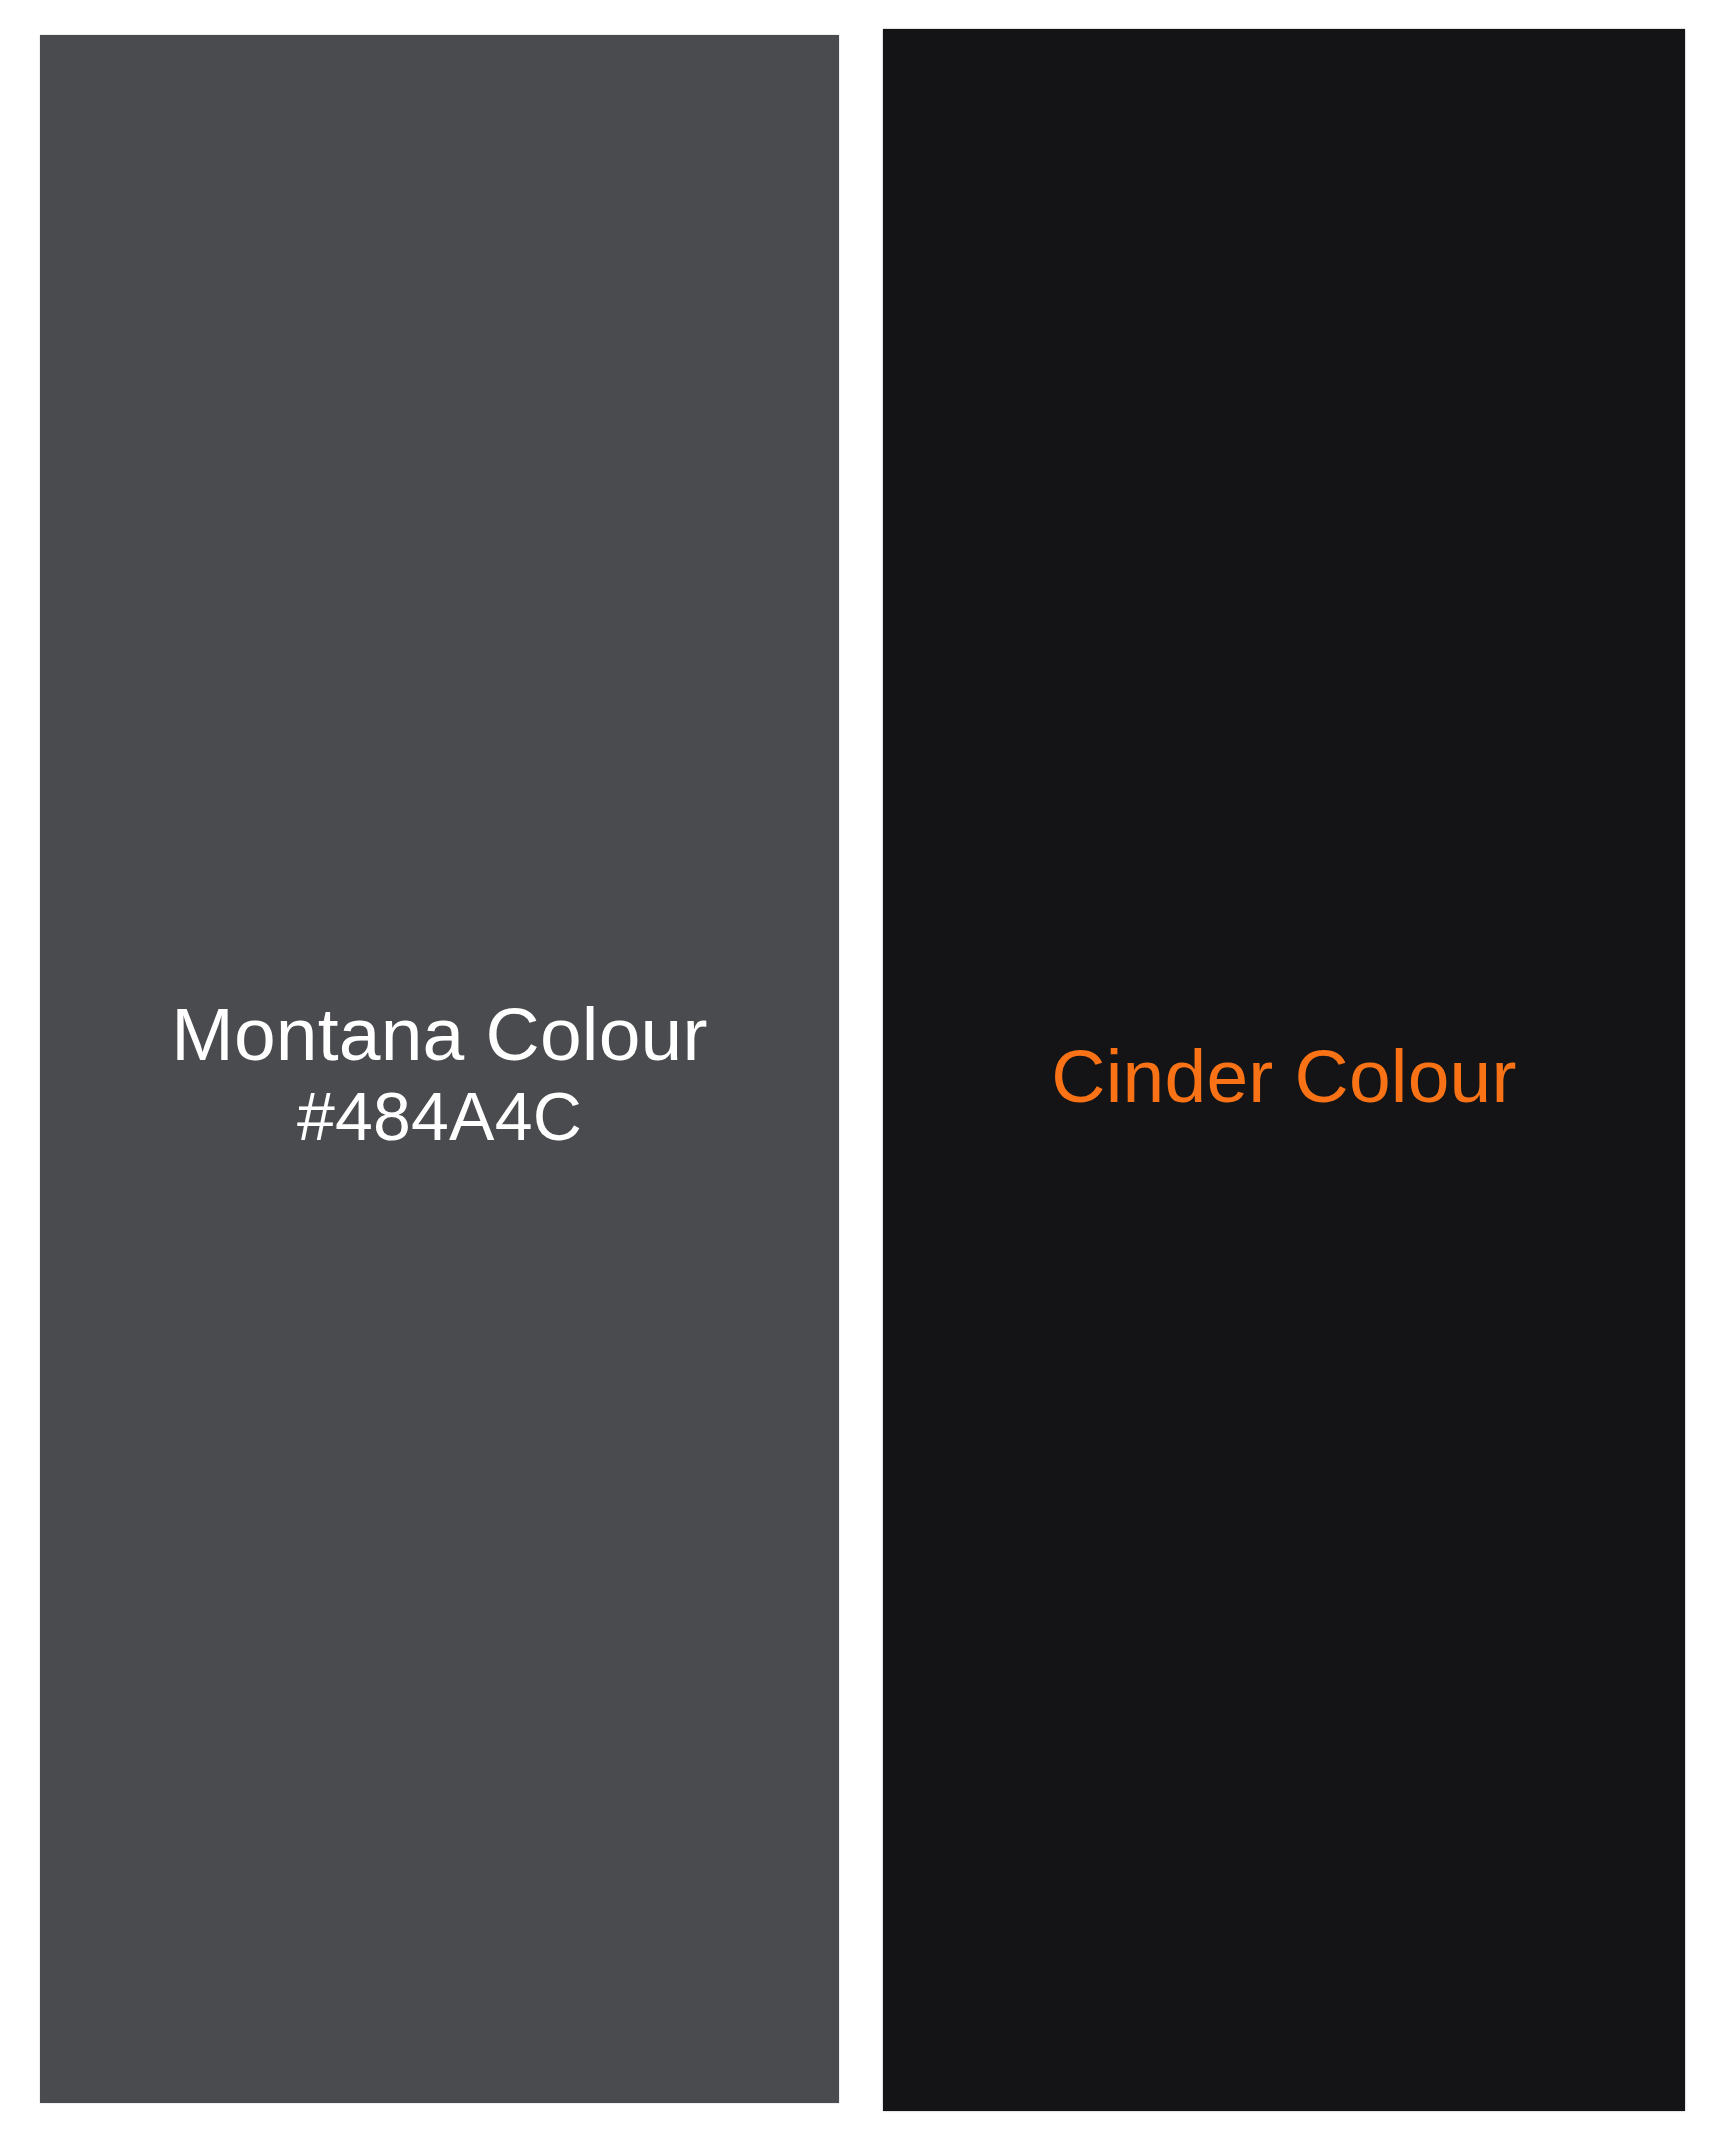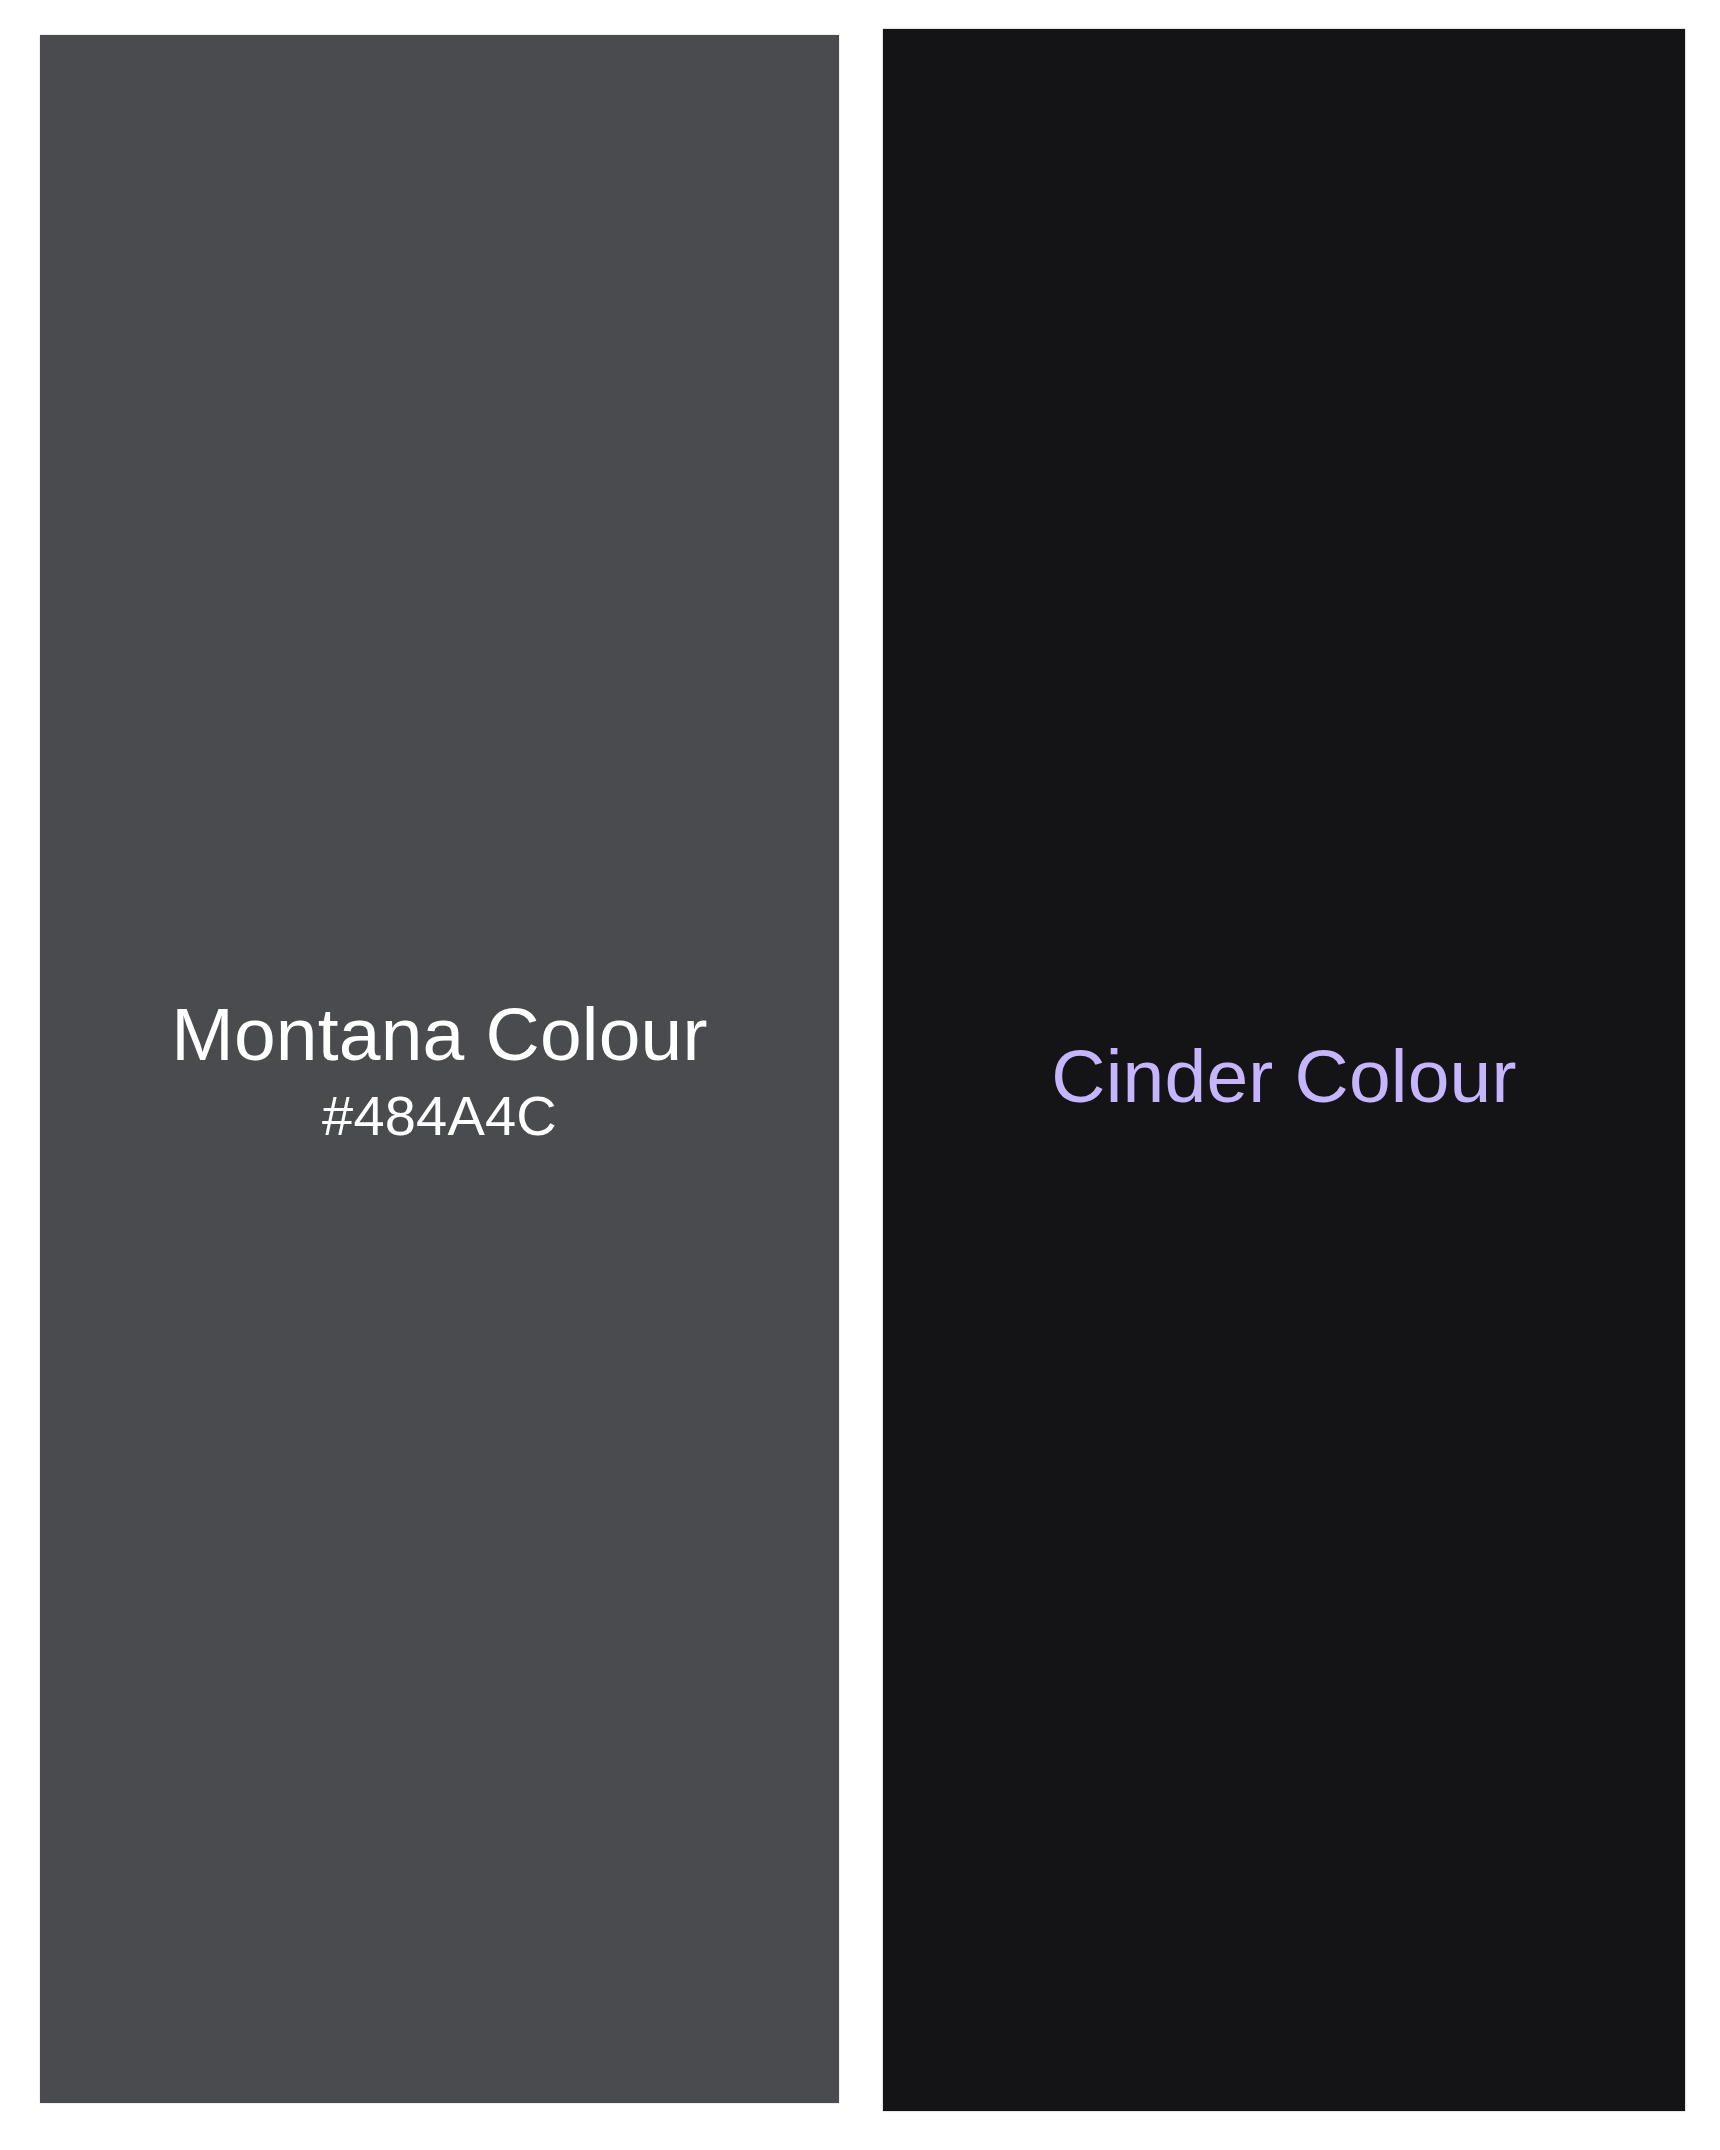"#484A4C" .caption-hex { font-size: 56px -> 68px }
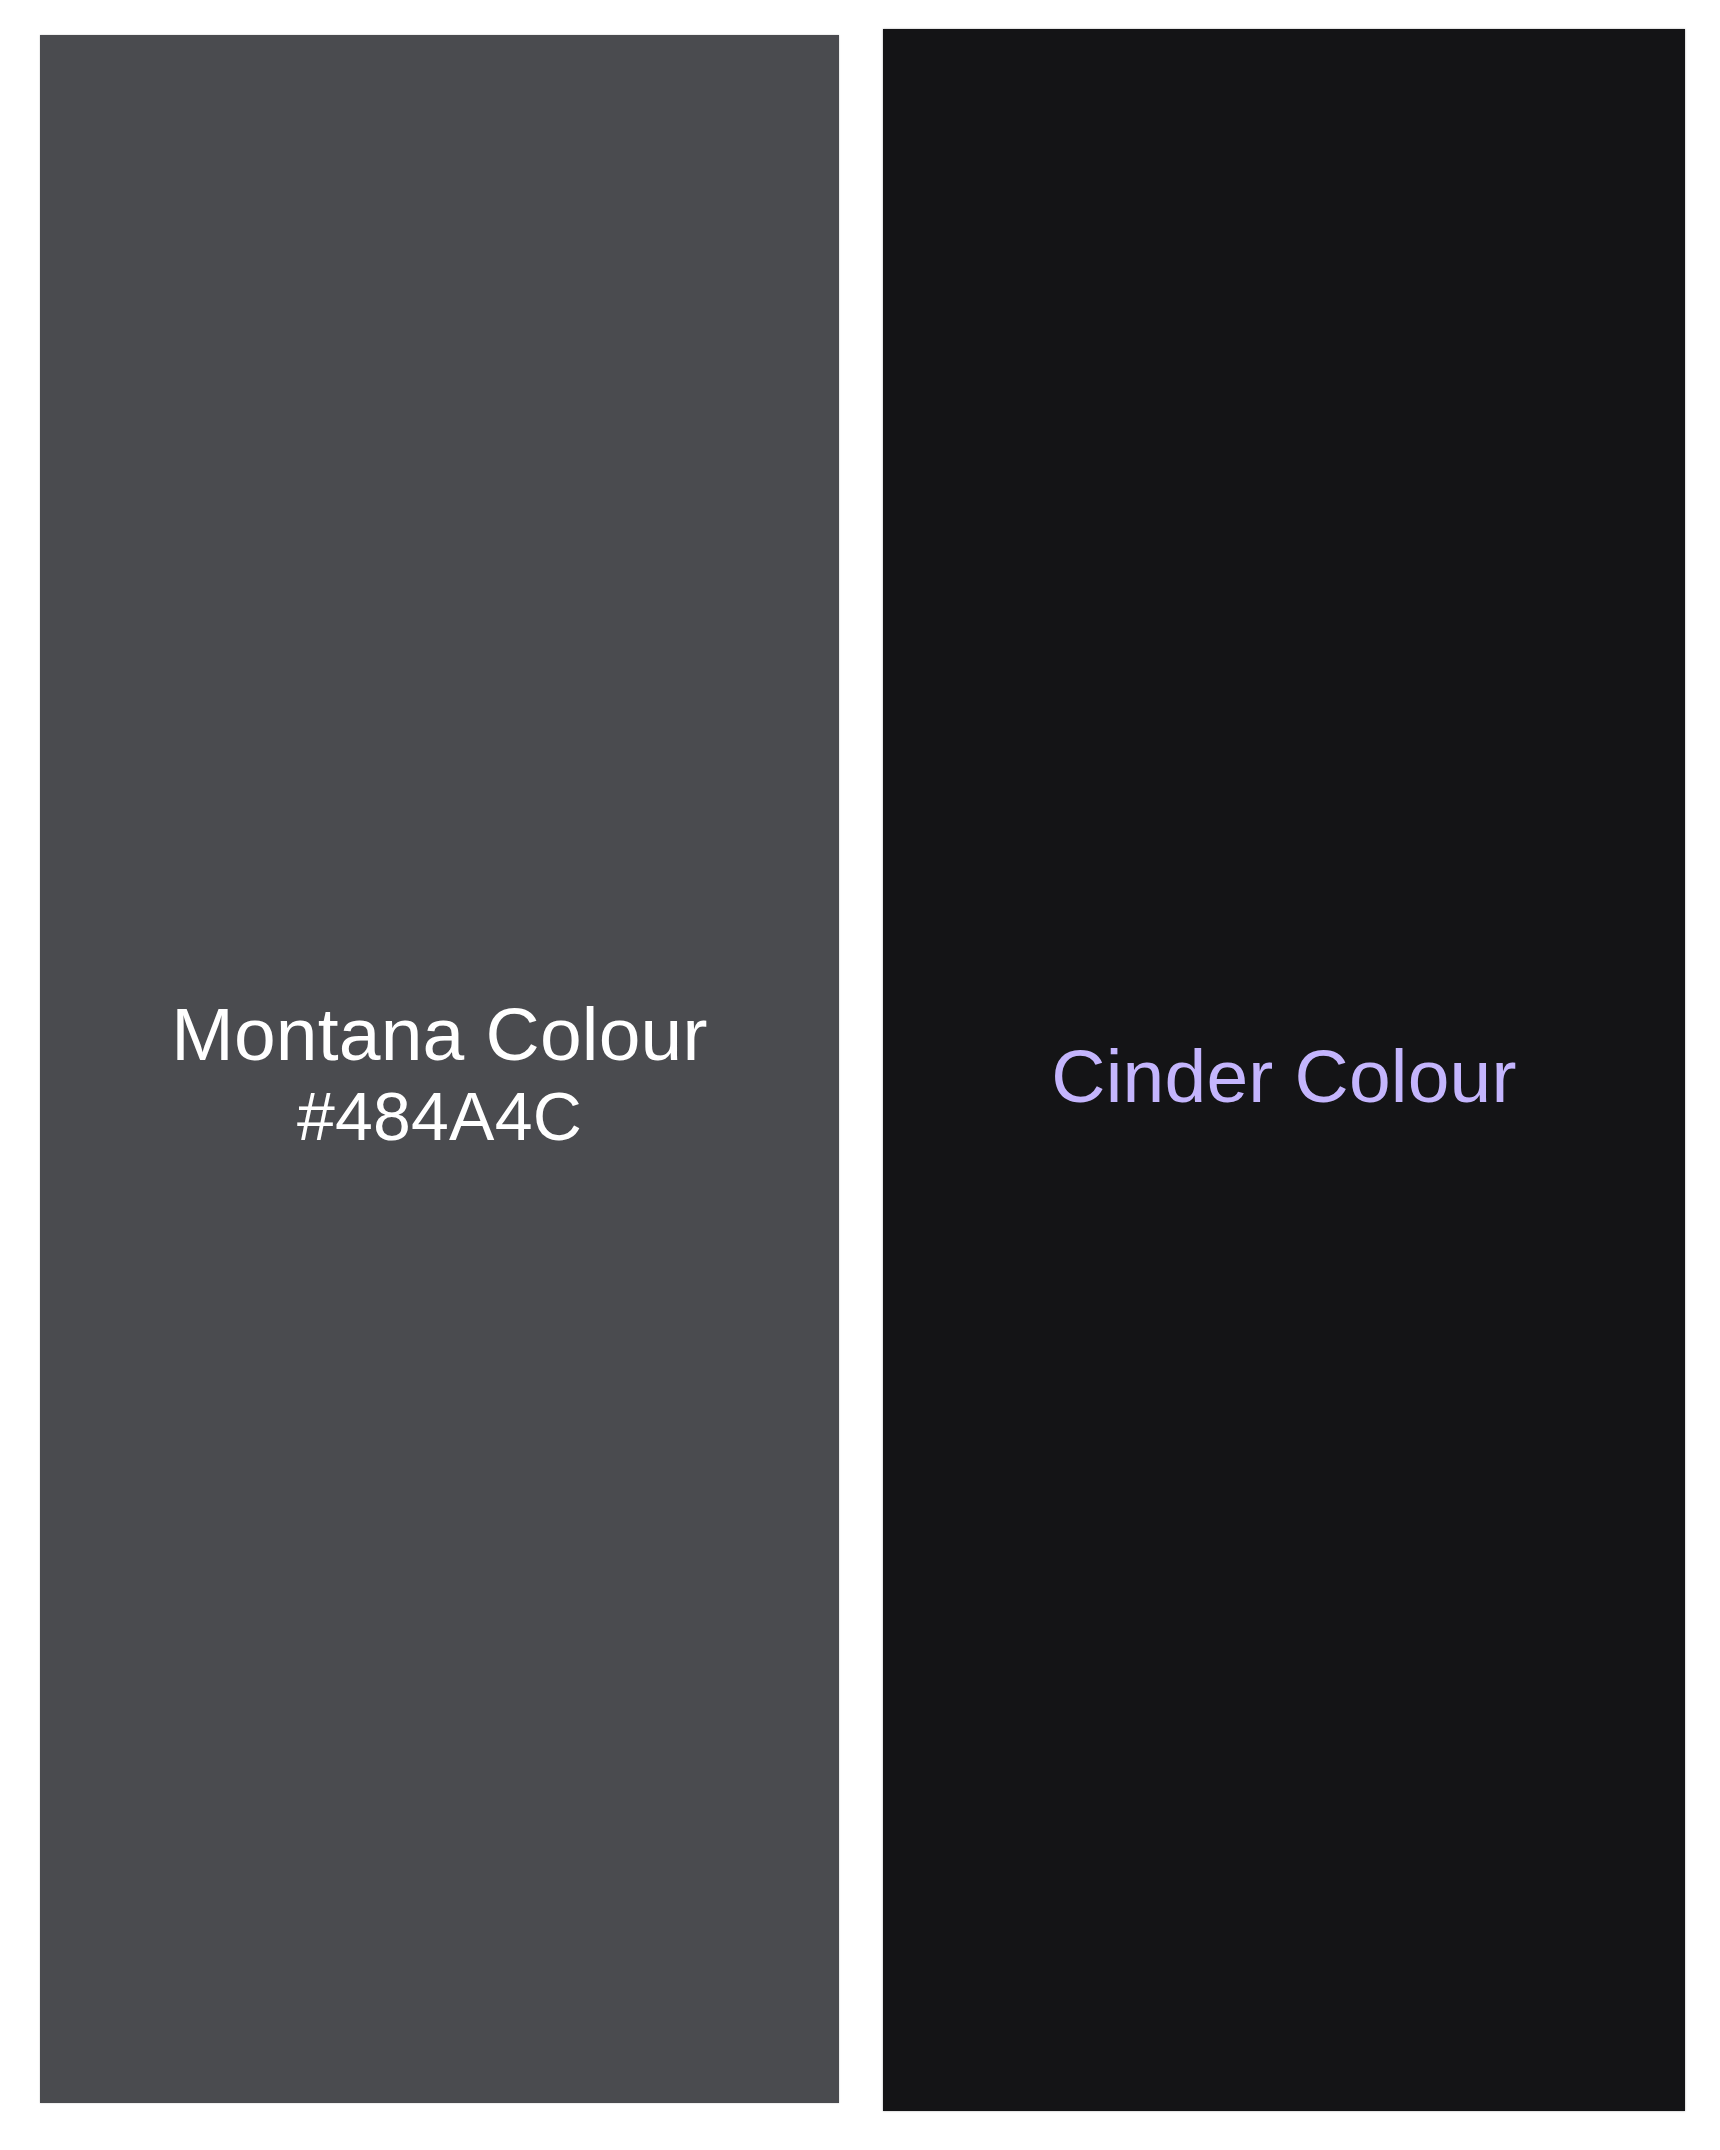"Cinder Colour" div.swatch-caption { color: #c4b5fd -> #f97316 }
